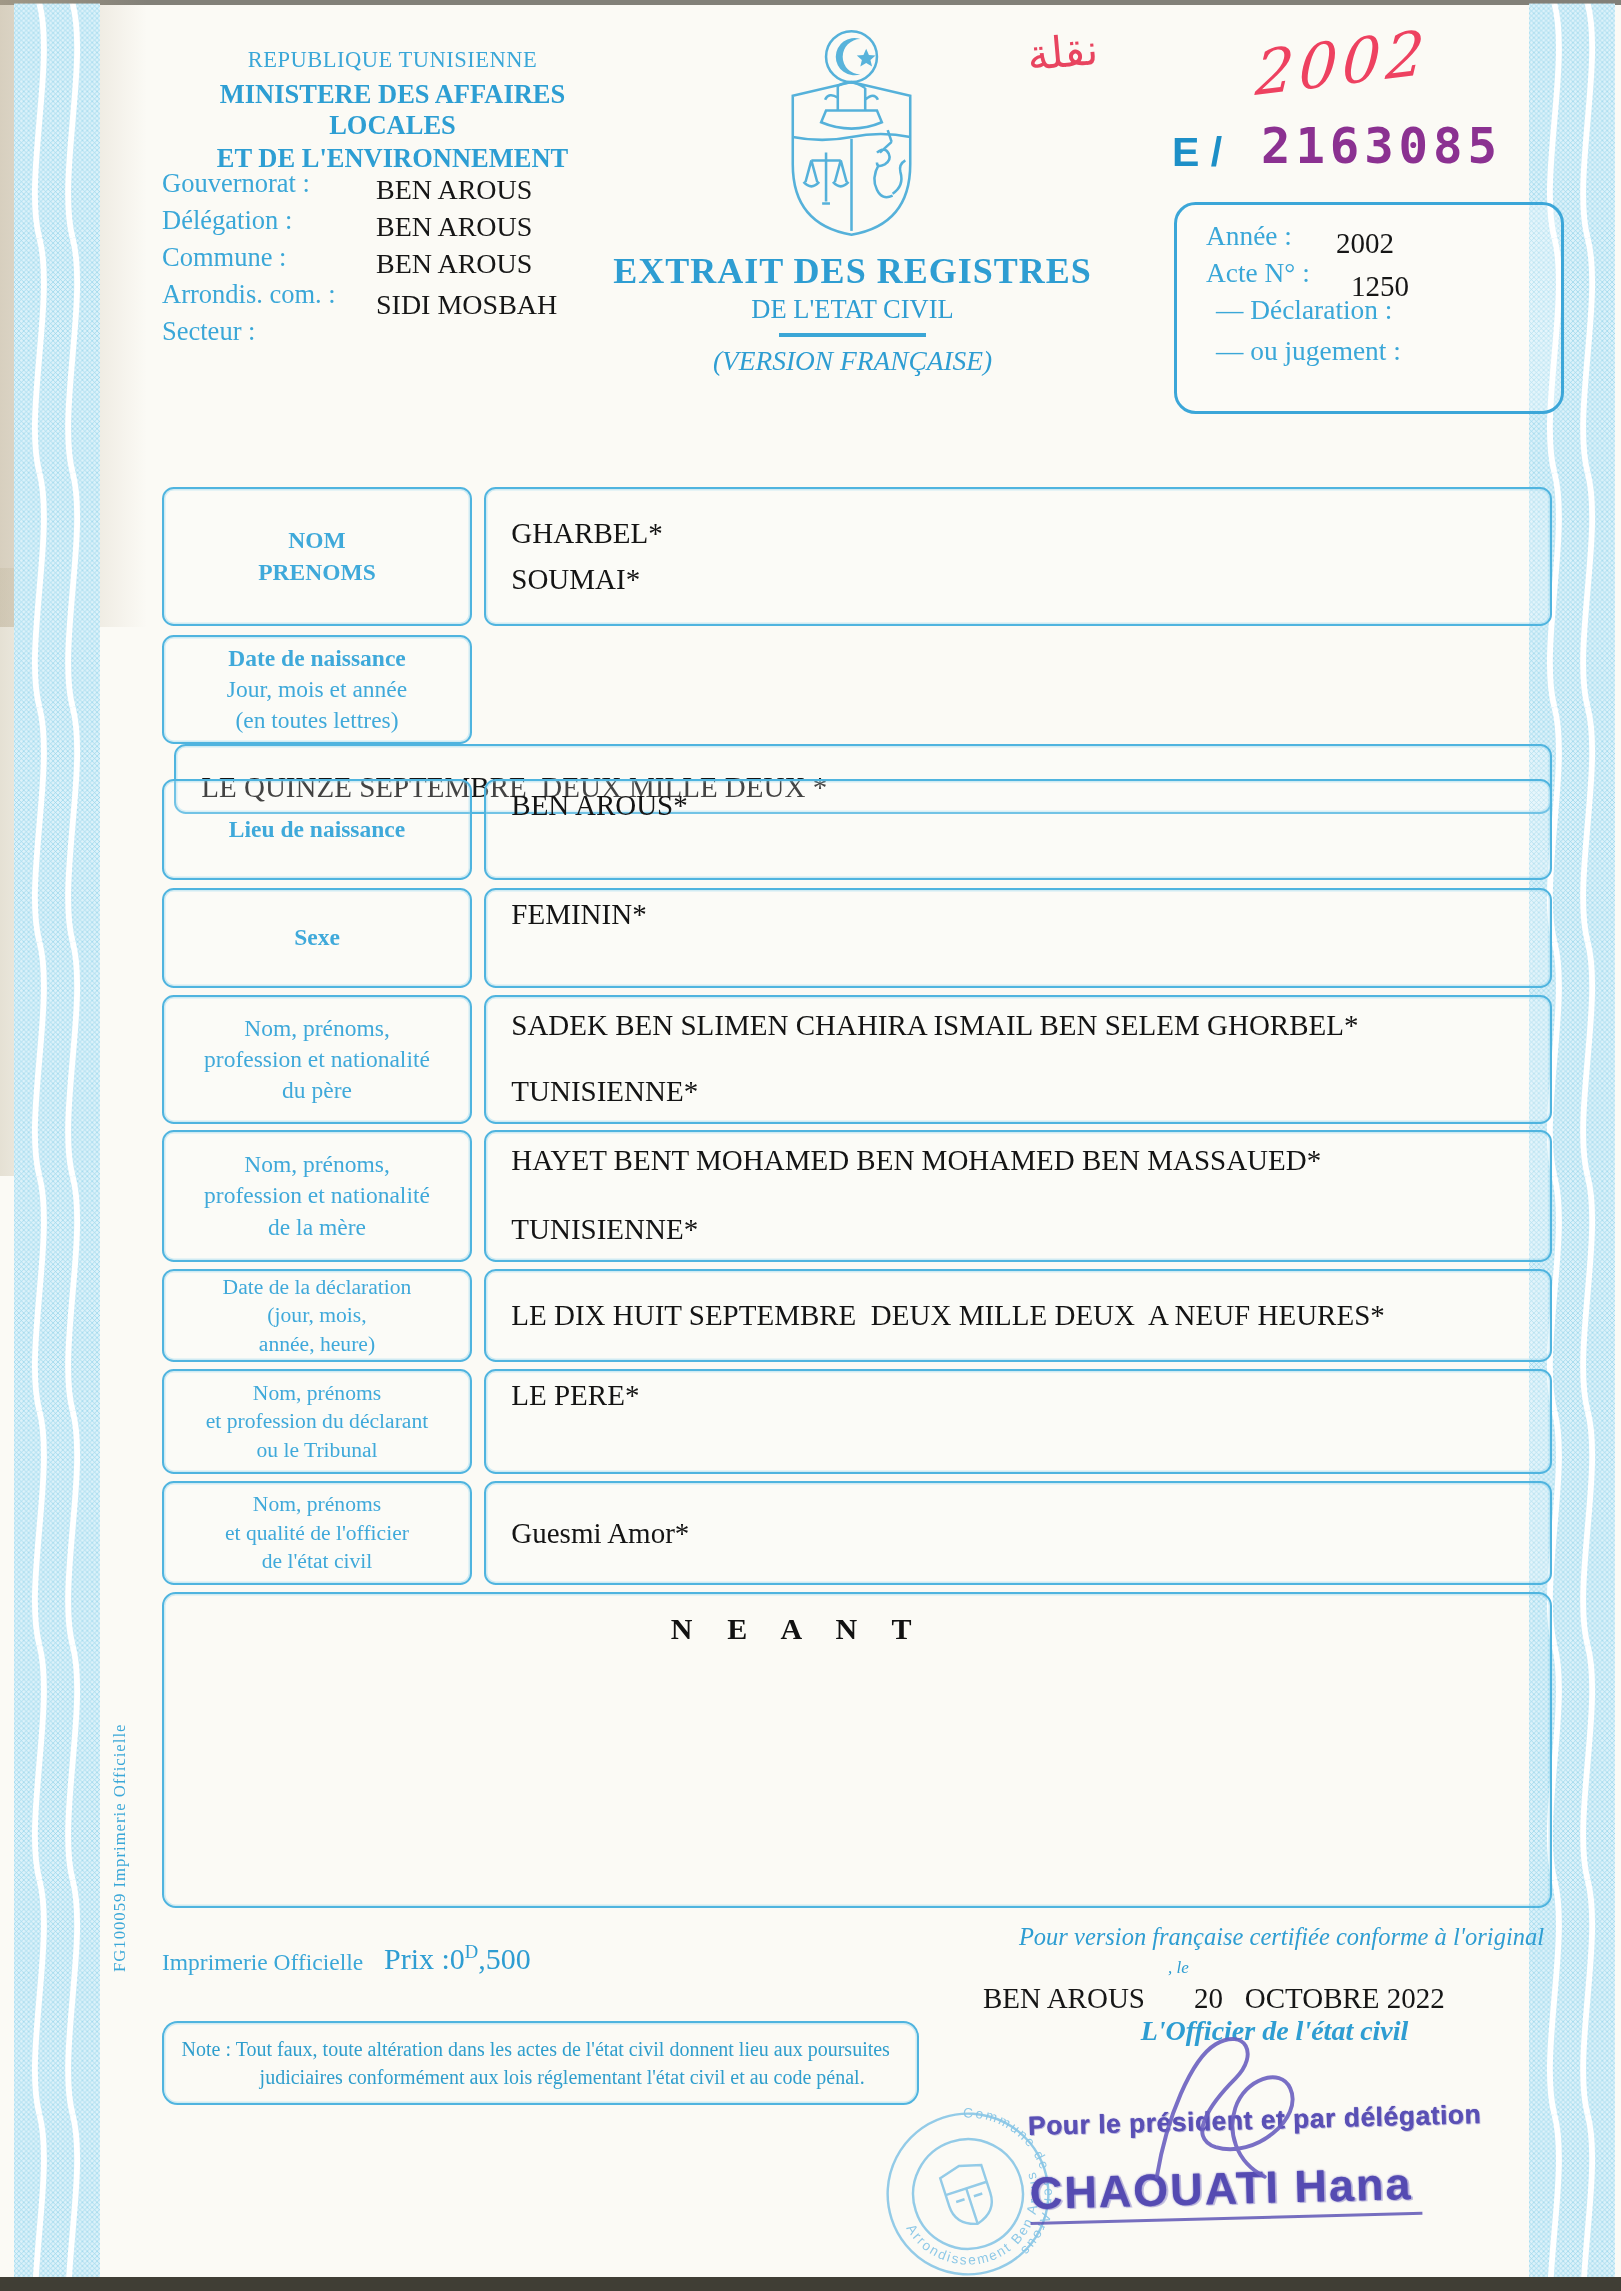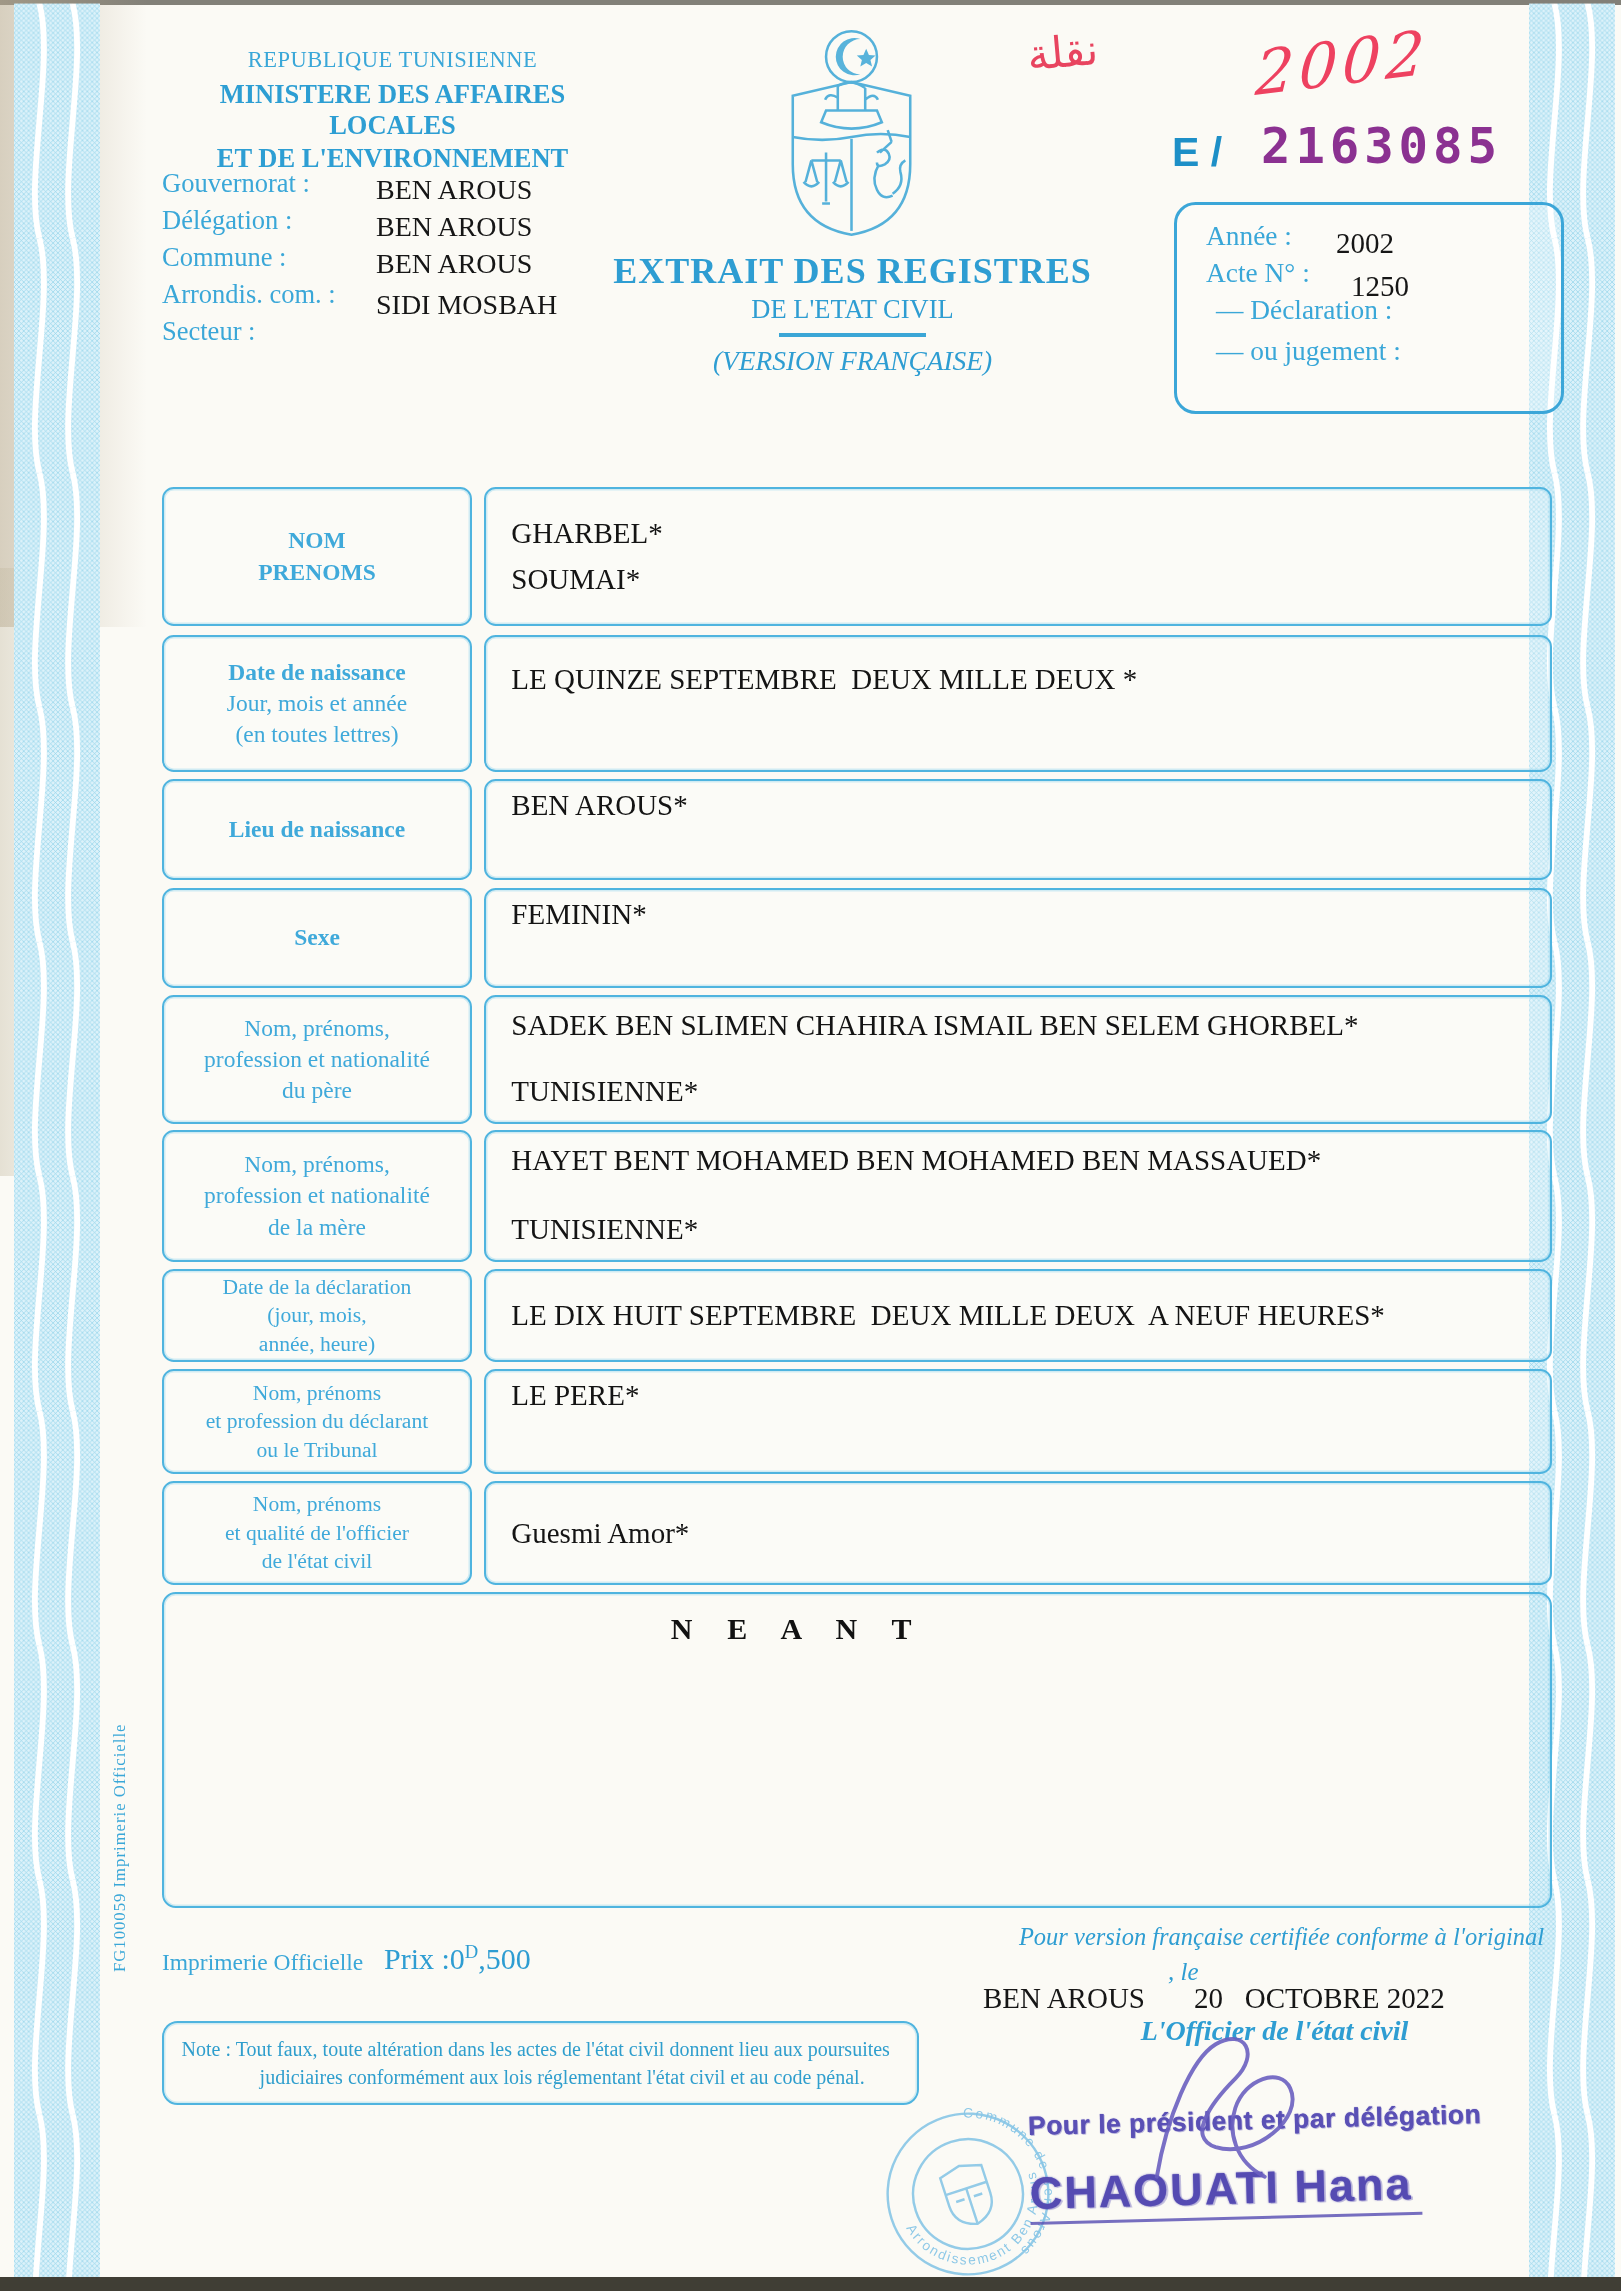"Date de naissance" div.row { flex-direction: none -> column }
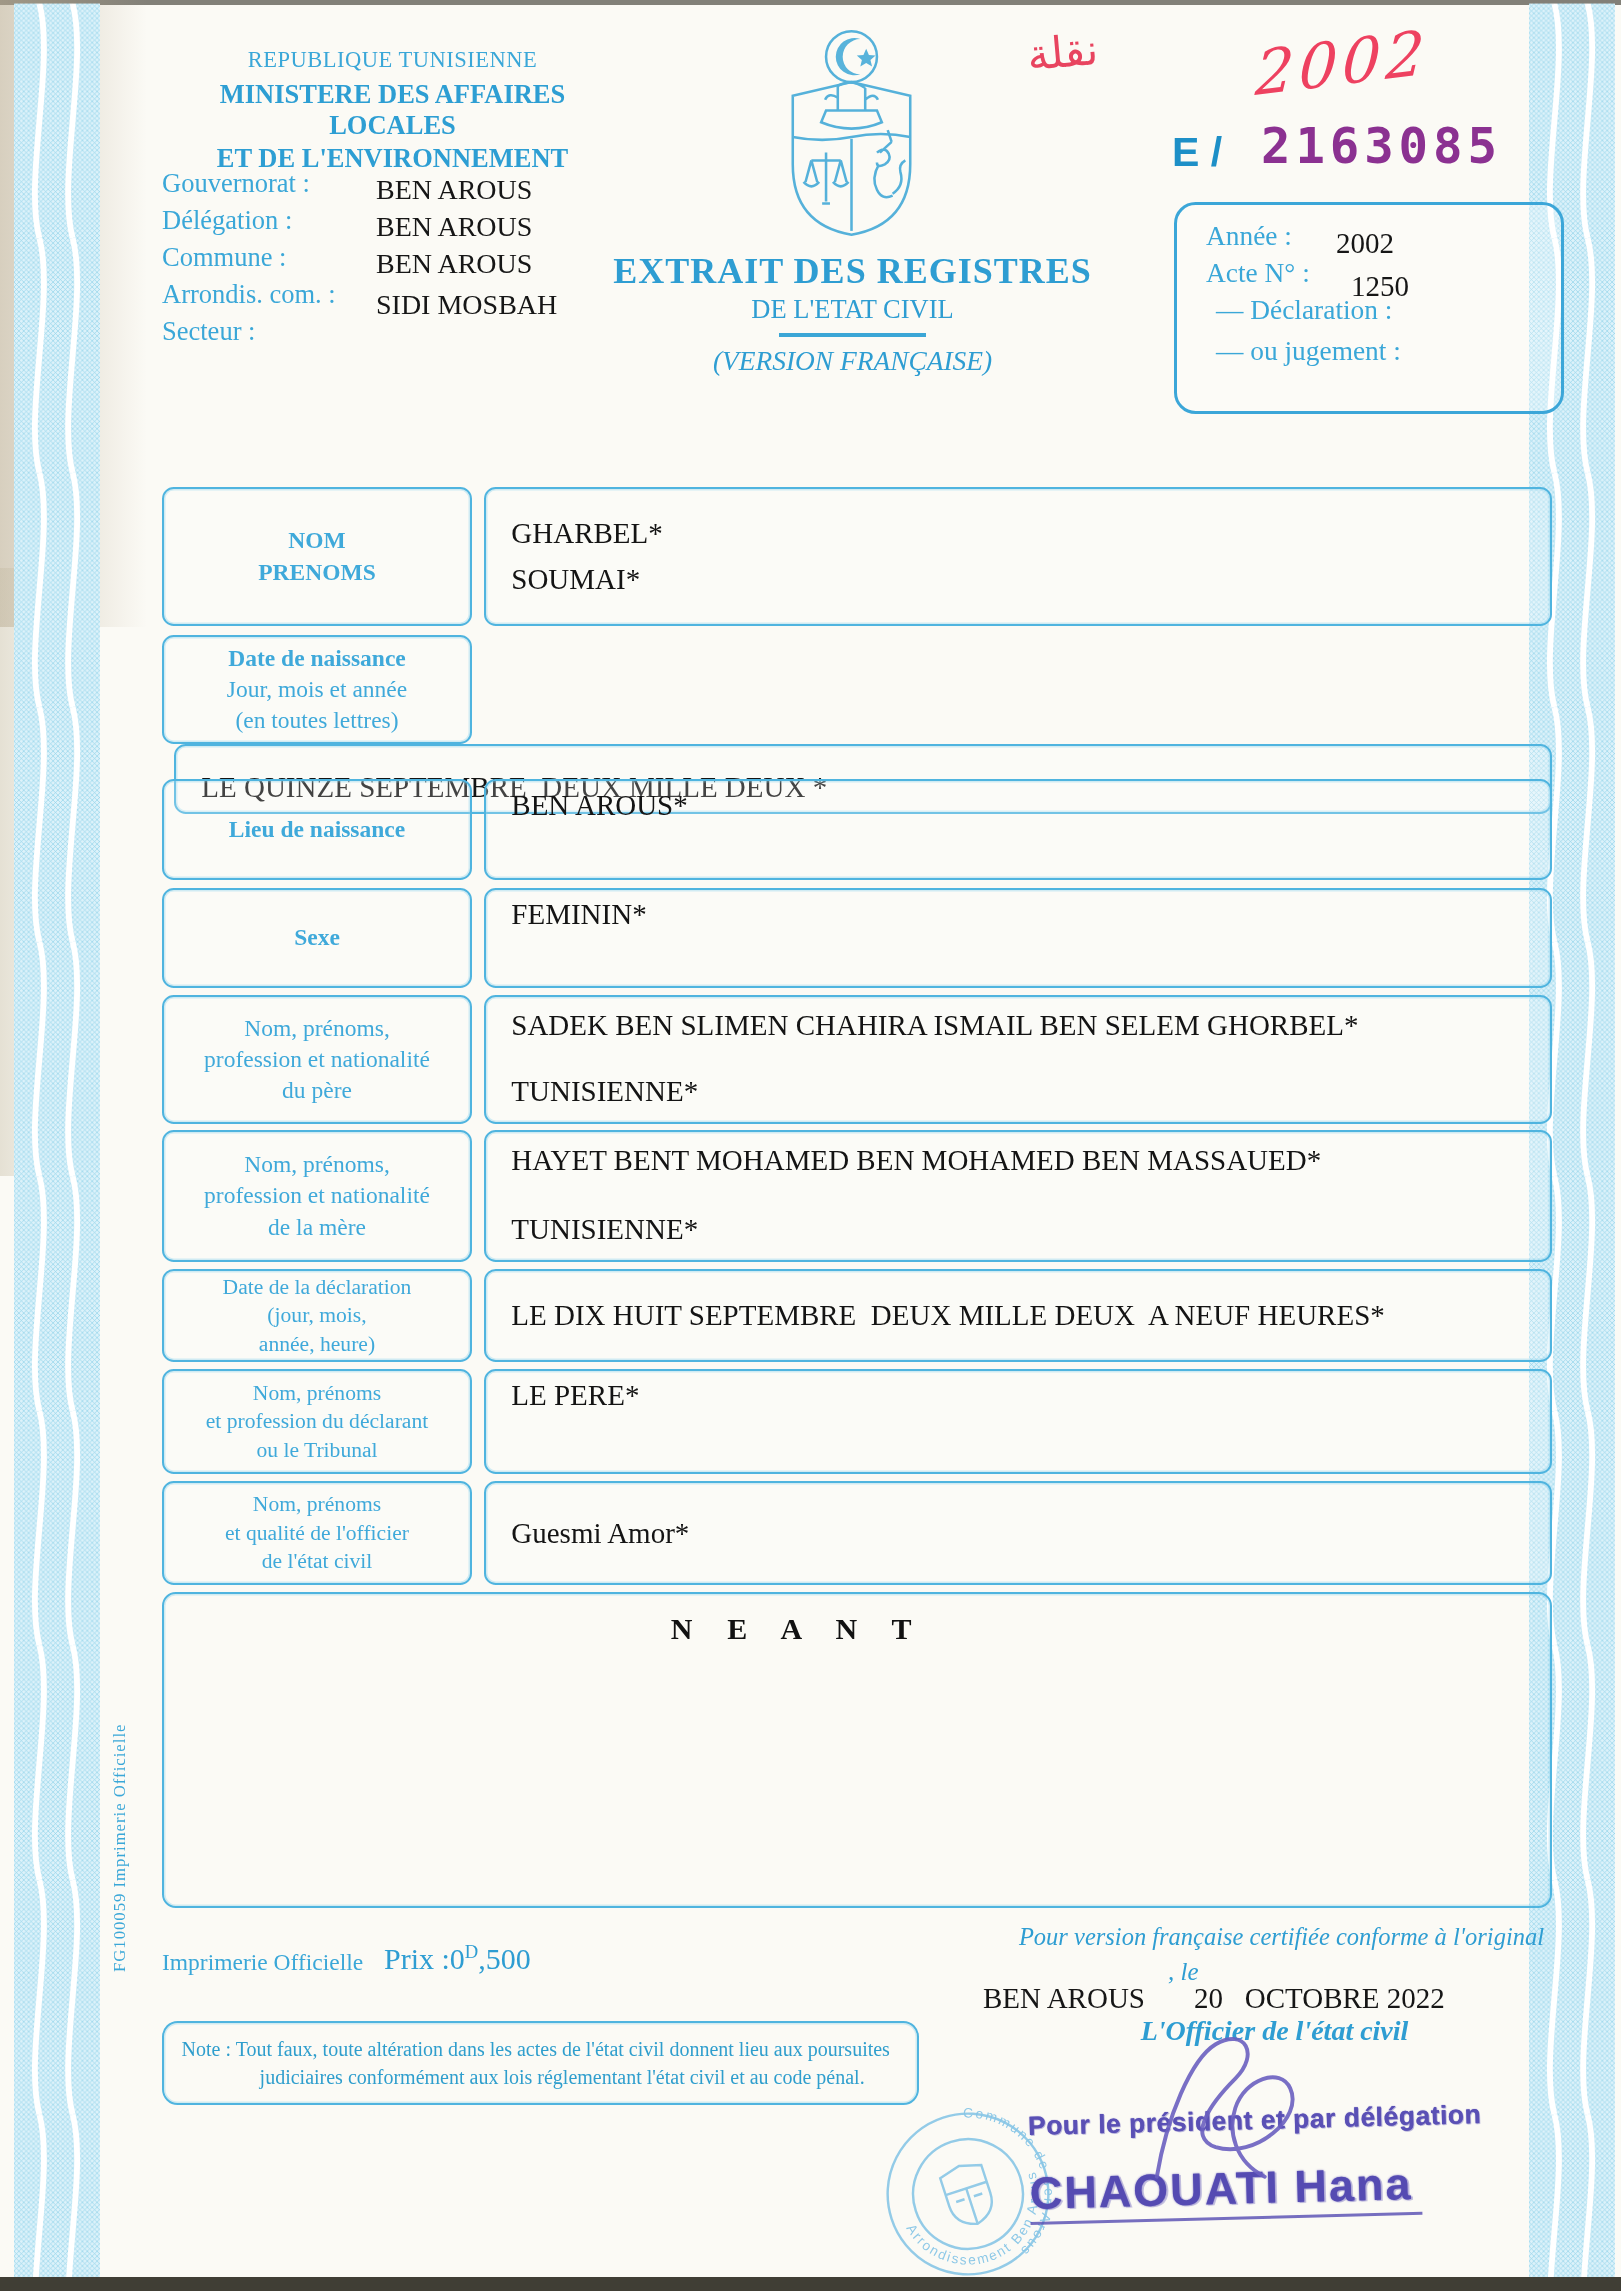", le" .le { font-size: 25px -> 17px }
